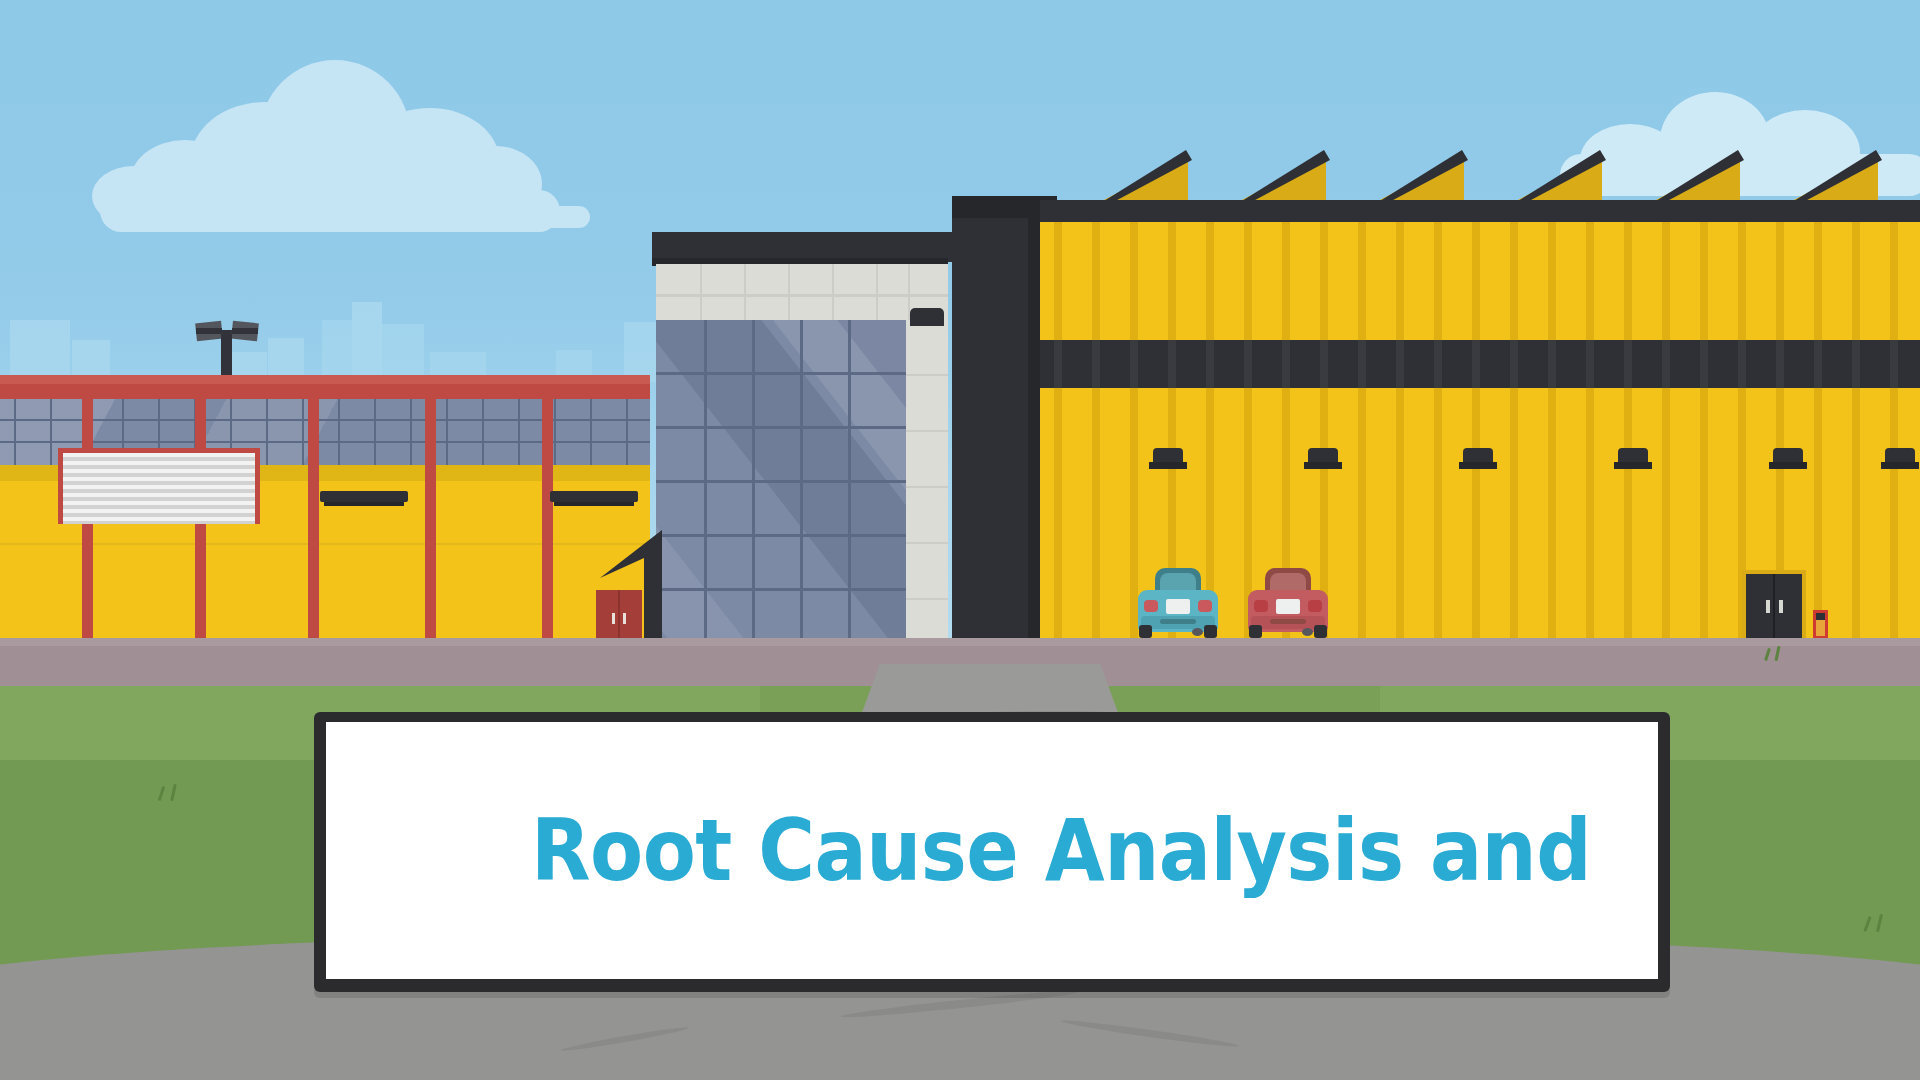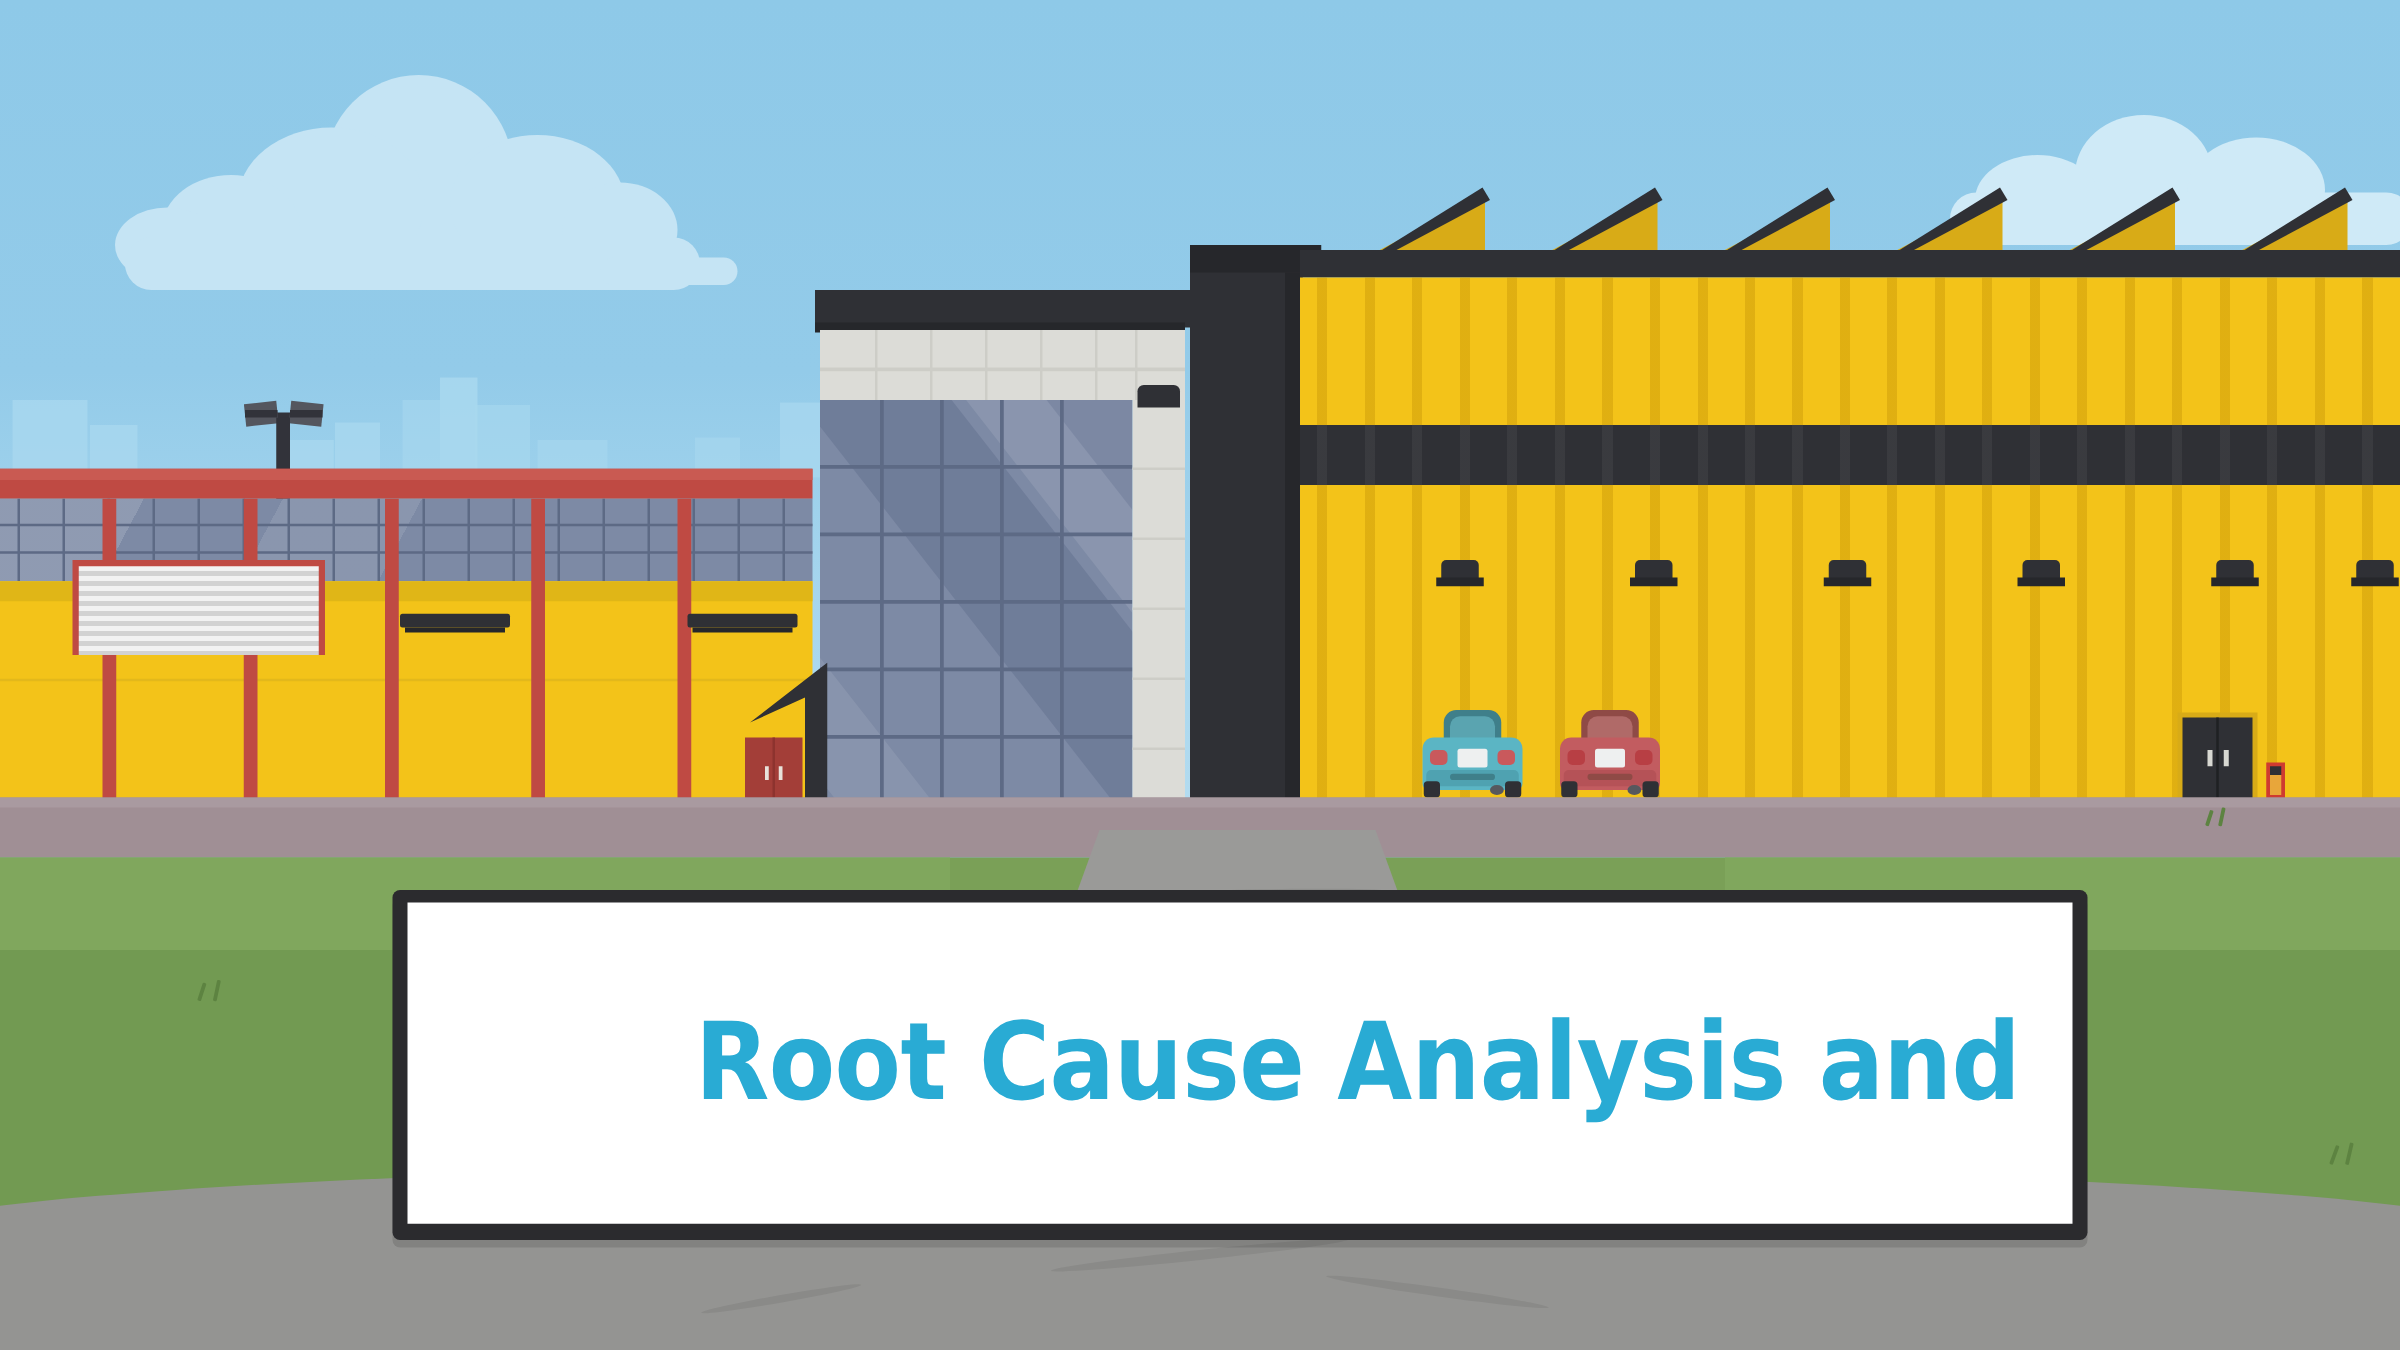"Root Cause Analysis and" #sign-text { left: 334px -> 309px }
